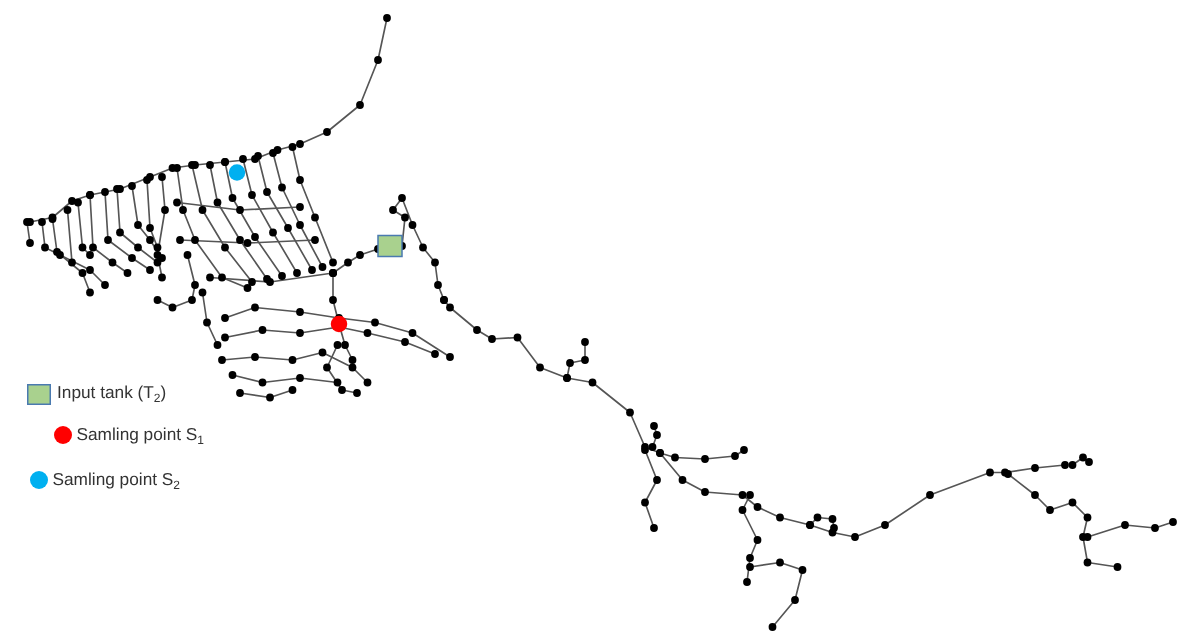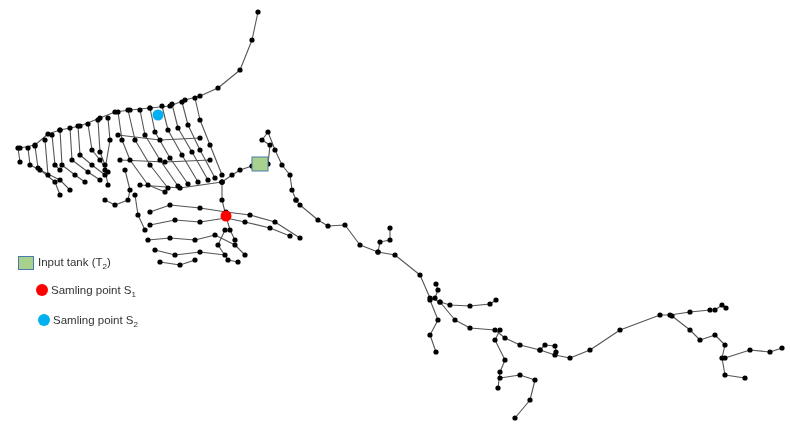"Samling point S2" div.leg-row { left: 20px -> 2px }
